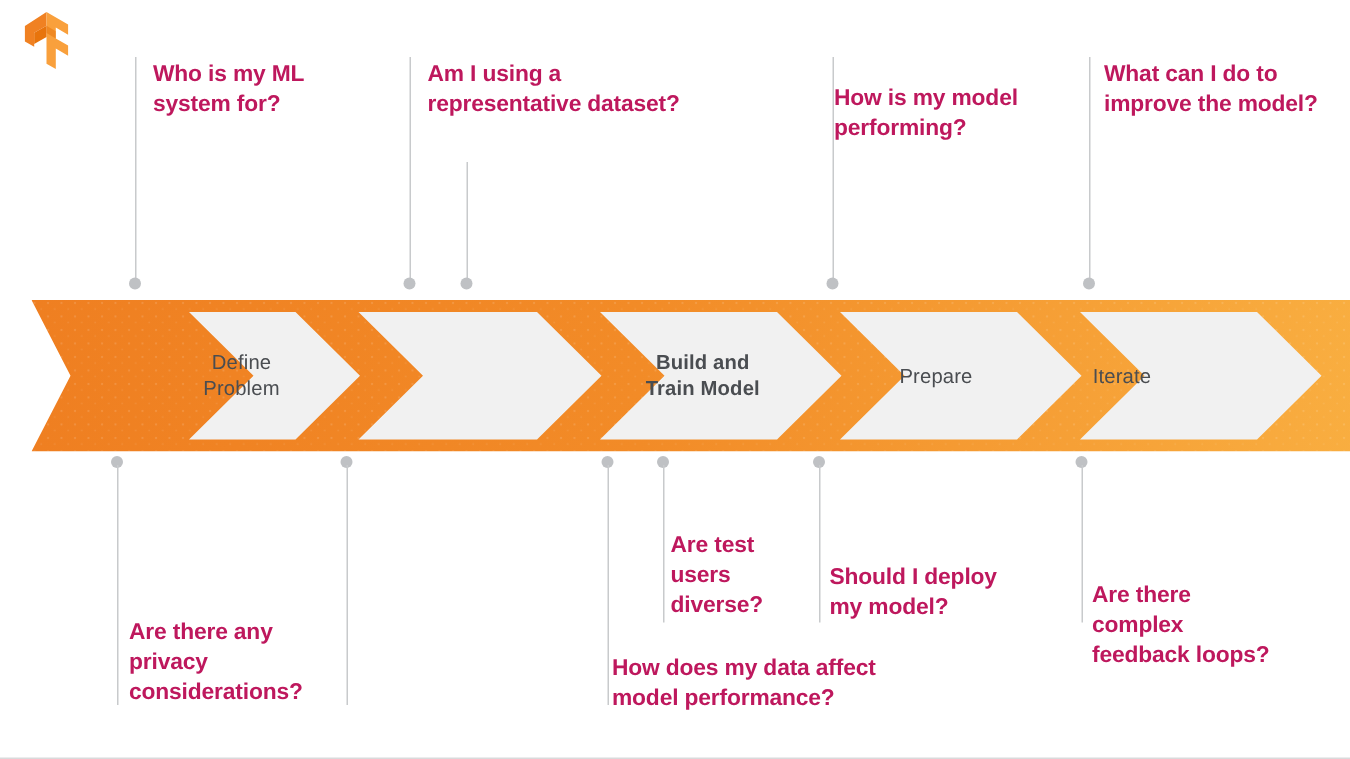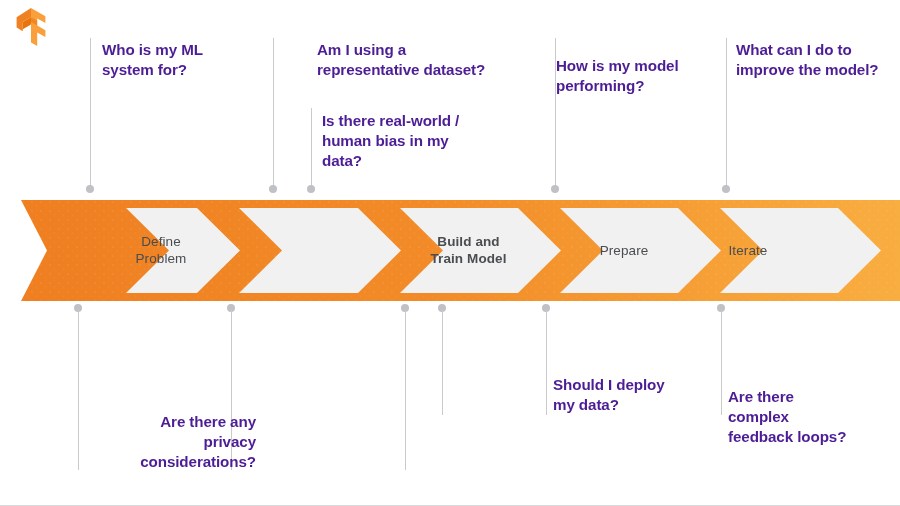"Who is my ML" .callout { color: #4c1d95 -> #be185d }
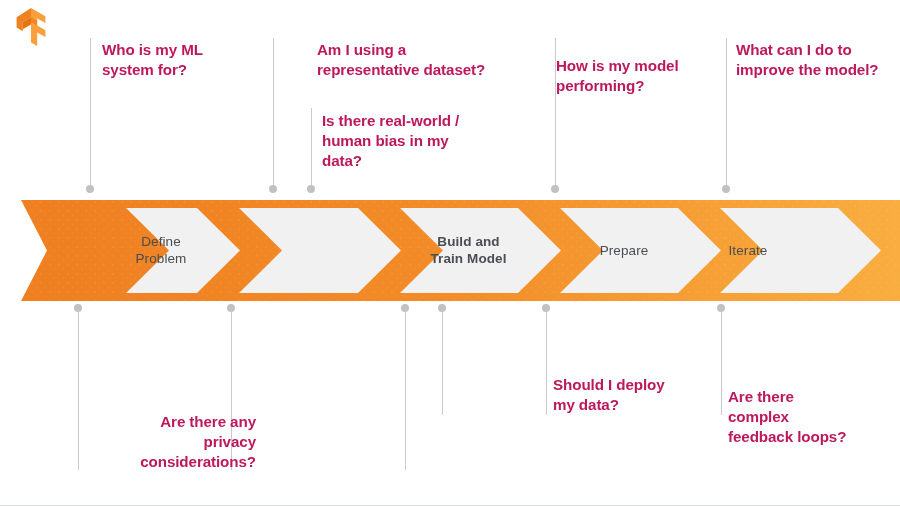"Am I using a" div.callout { margin-left: 32px -> none }
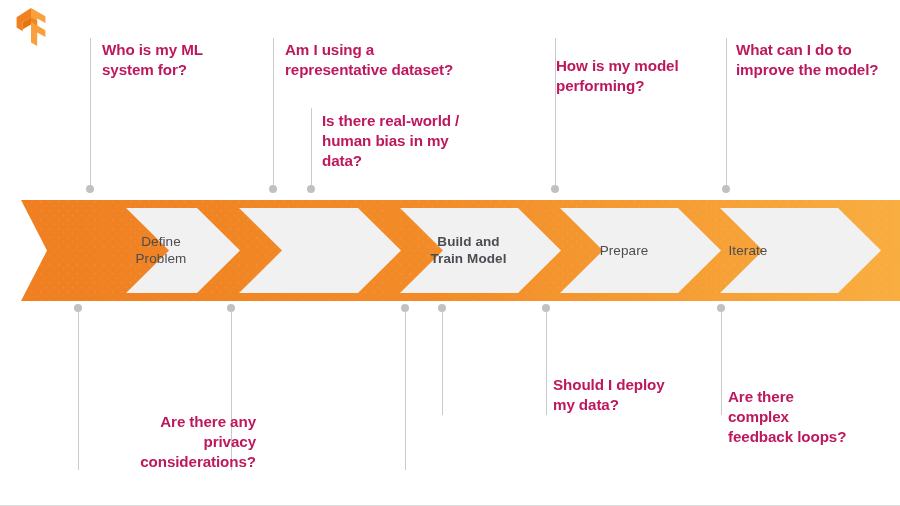"Is there real-world /" div.callout { html: <div>Is there real-world / human bias in my data?</div> -> none }
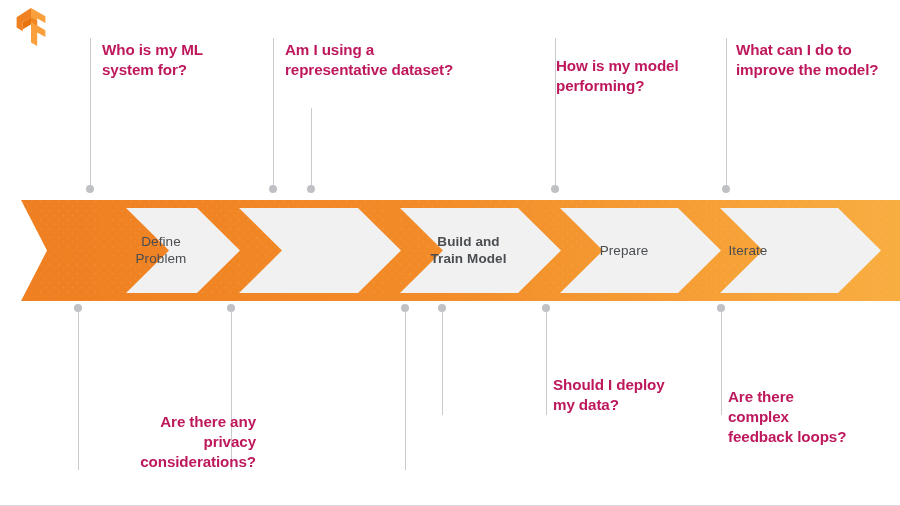"Are test" div.callout { html: none -> <div>Are test users diverse?</div> }
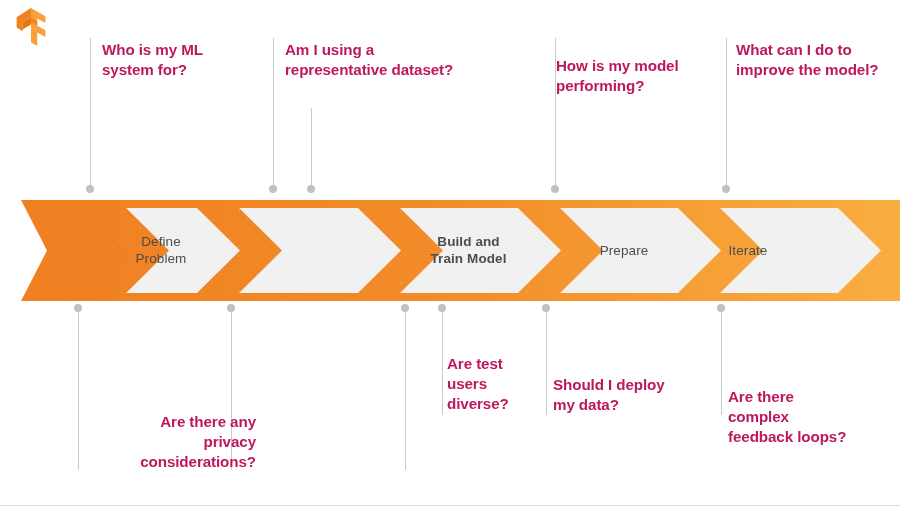"Should I deploy" div.callout { text: data -> model }
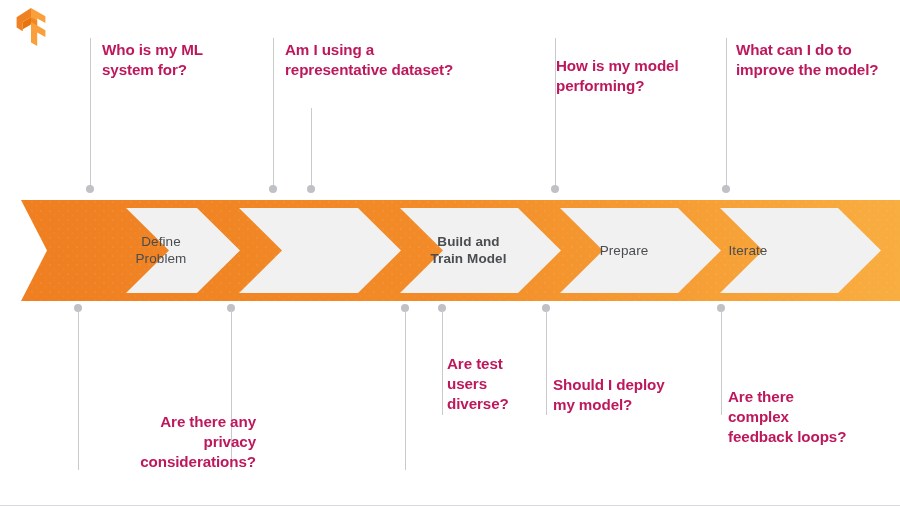"Are there any" div.callout { text-align: right -> none }
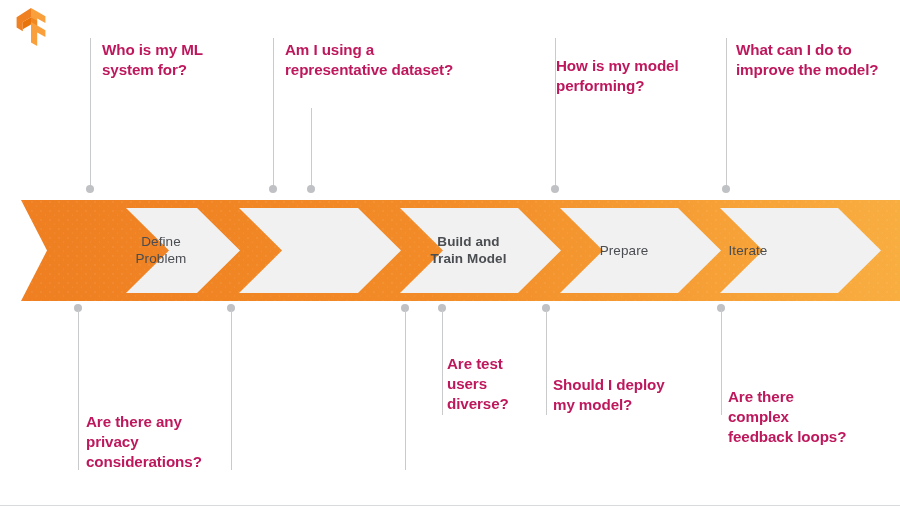"How does my data affect" div.callout { html: none -> <div>How does my data affect model performance?</div> }
